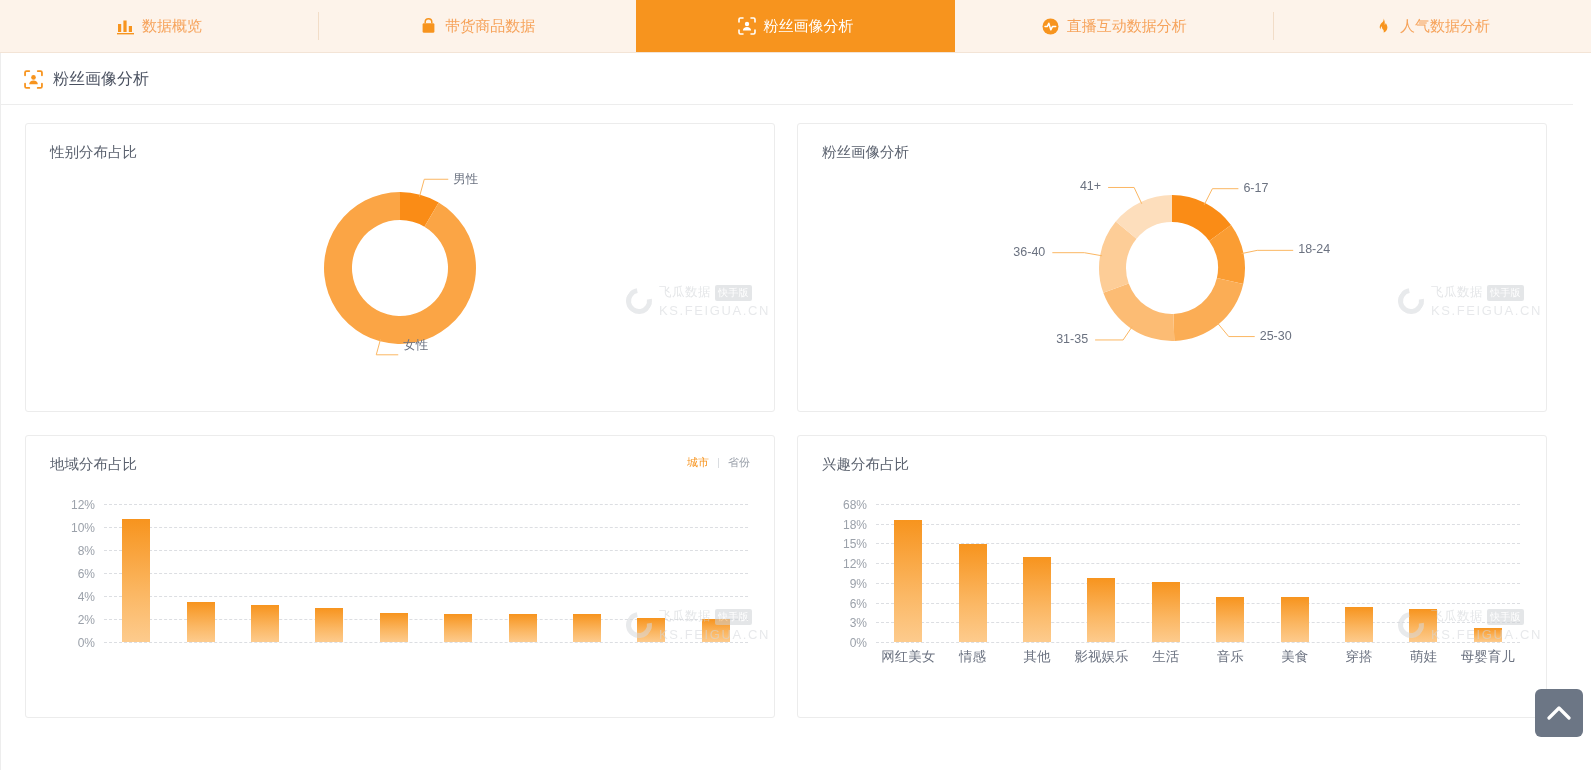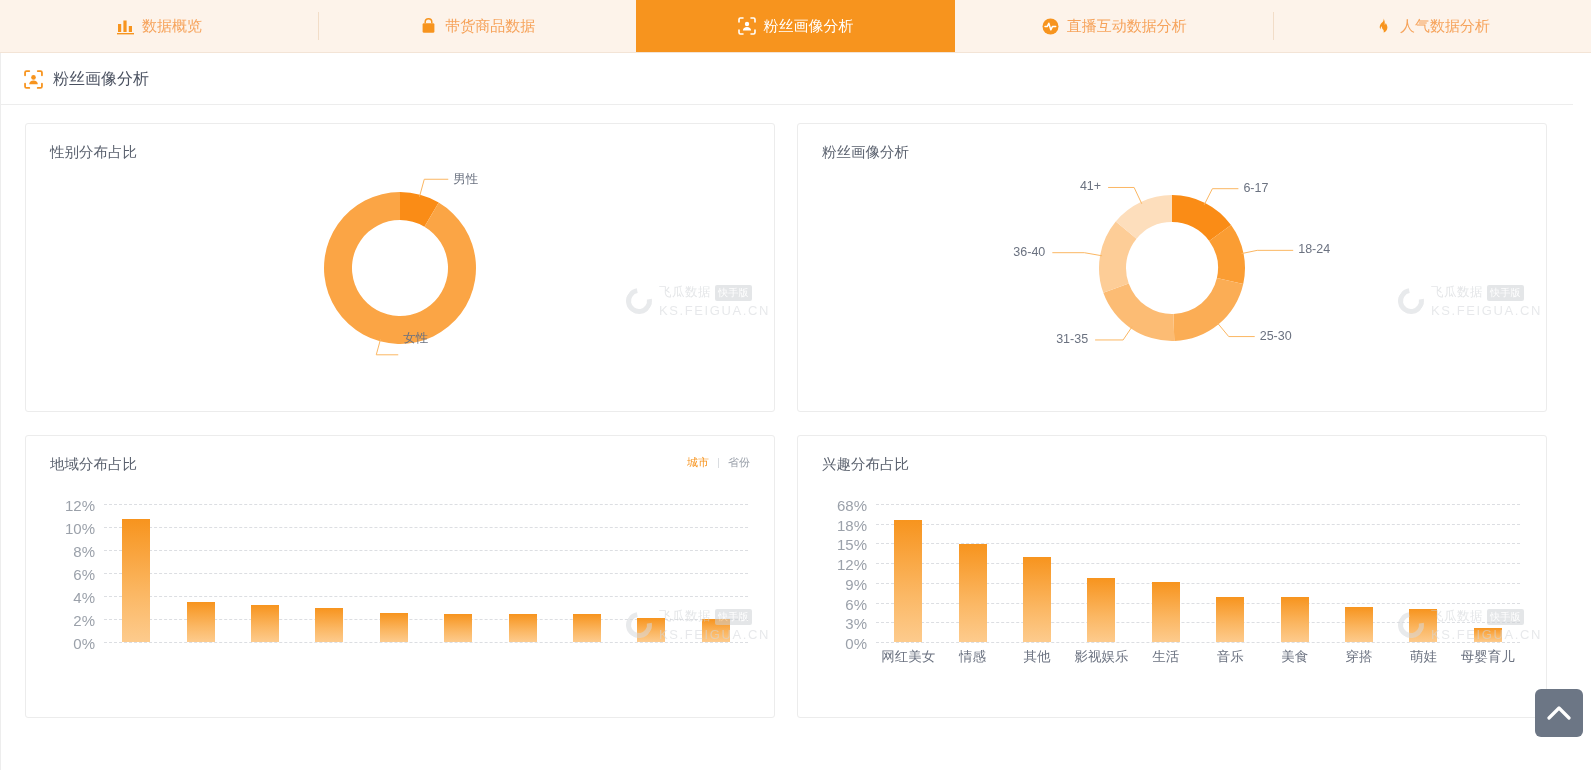"女性" div.dlabel { top: 168px -> 175px }
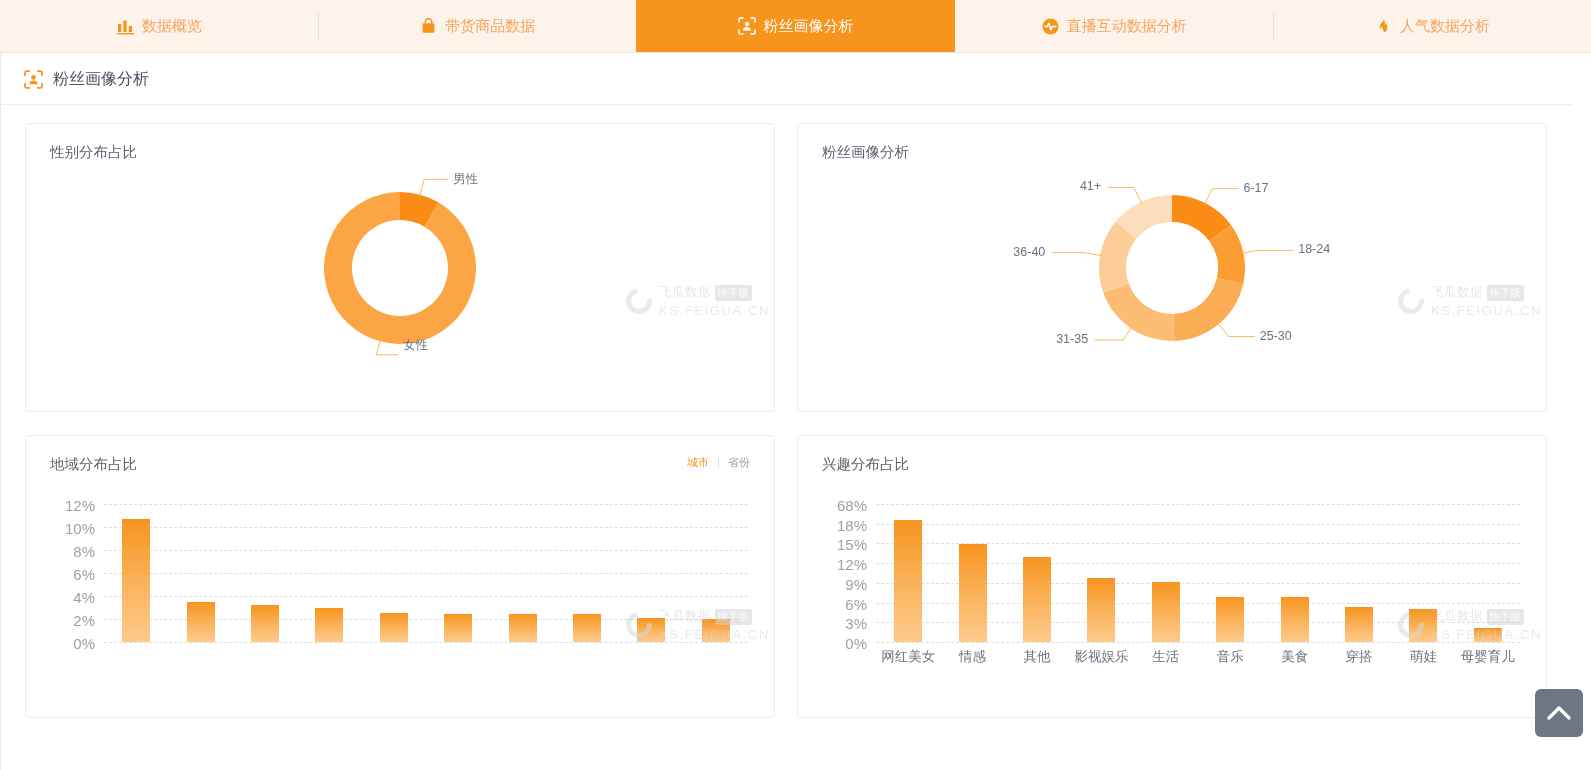"12%" .ytick { font-size: 15px -> 12px }
